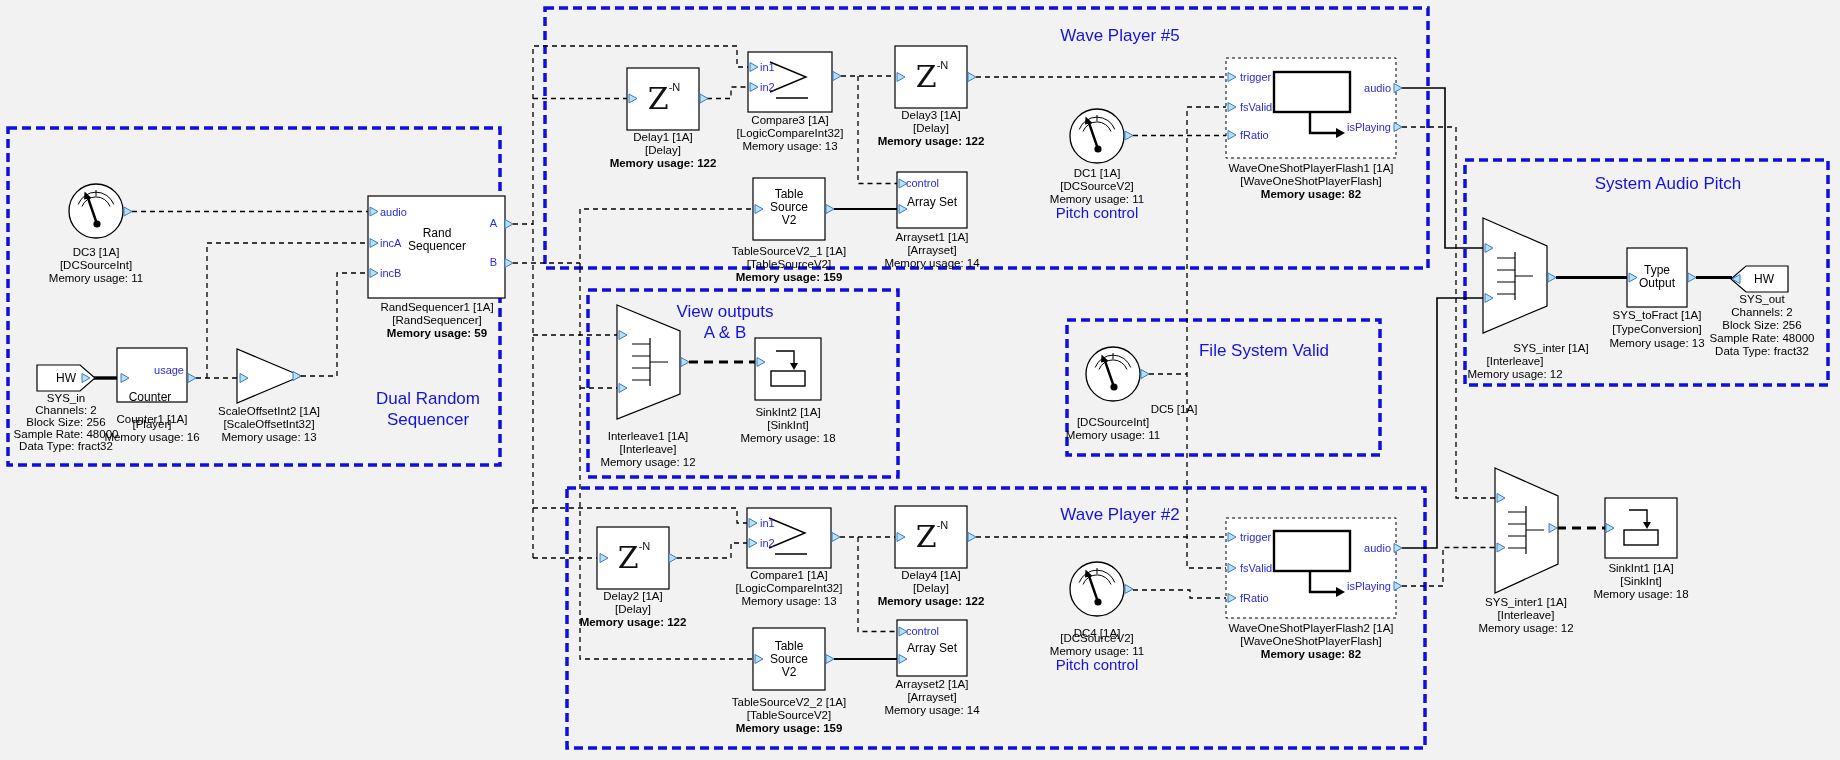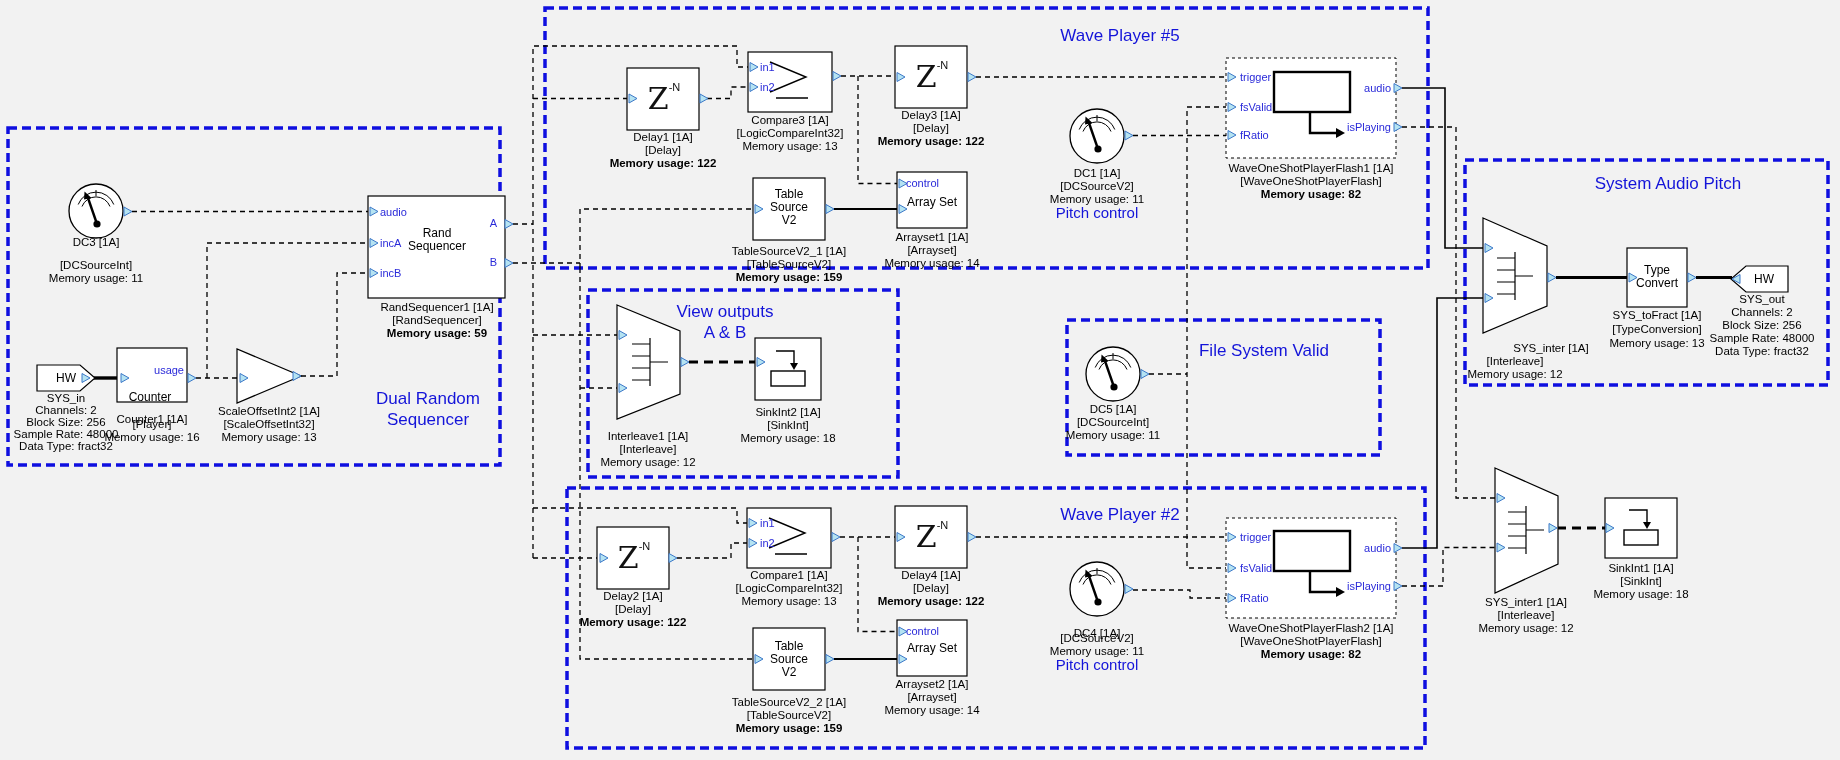"DC3 [1A]" div.lbl { top: 242px -> 252px }
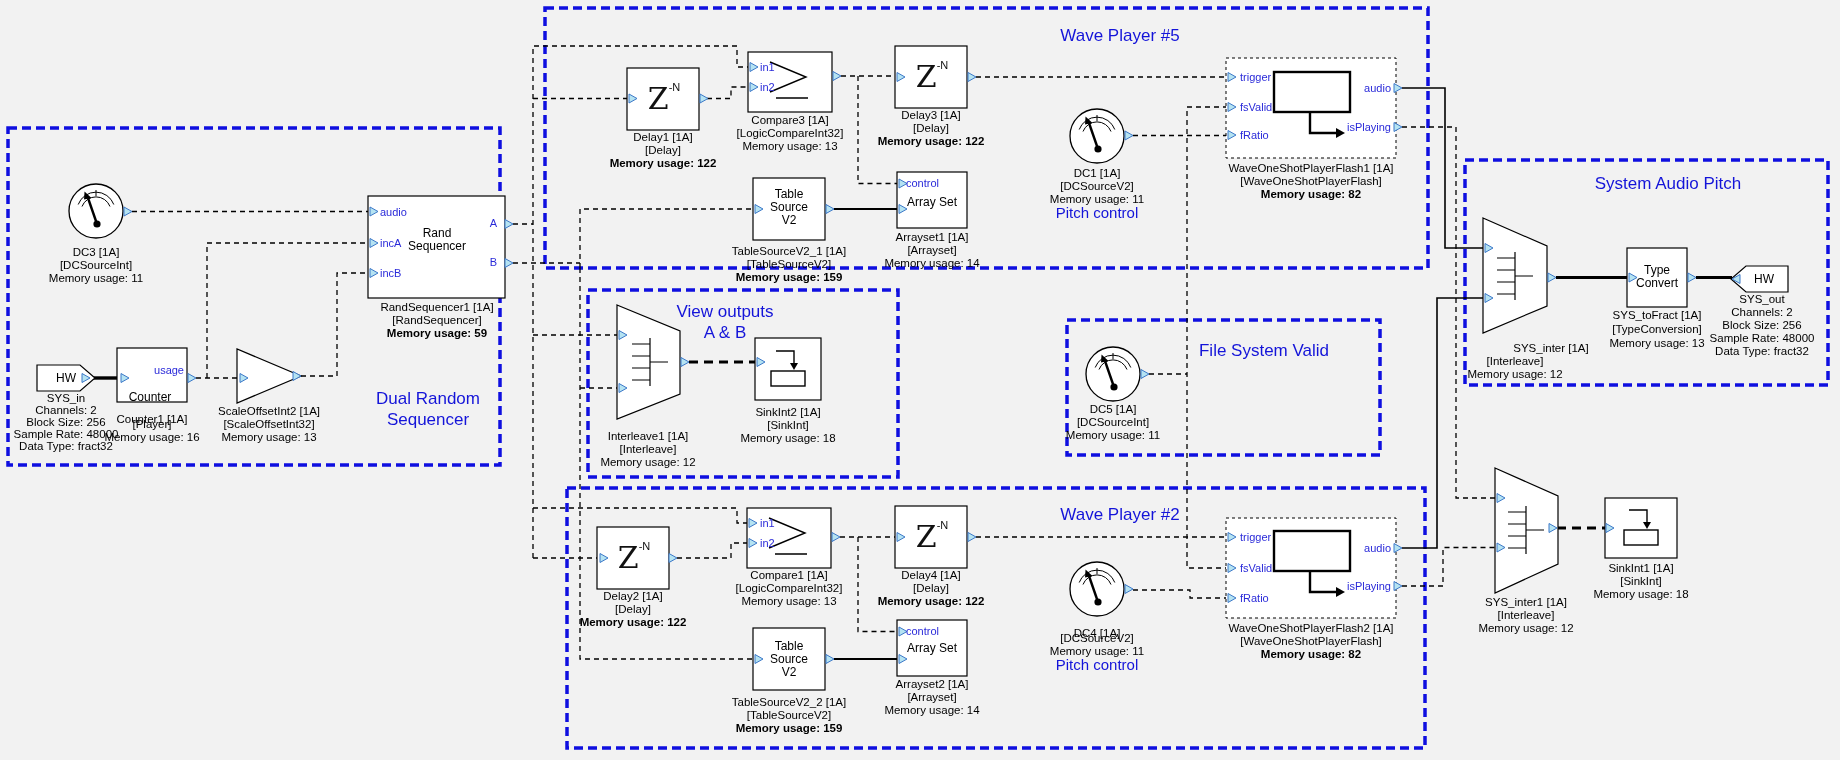"Type" div.btxt { text: Convert -> Output }
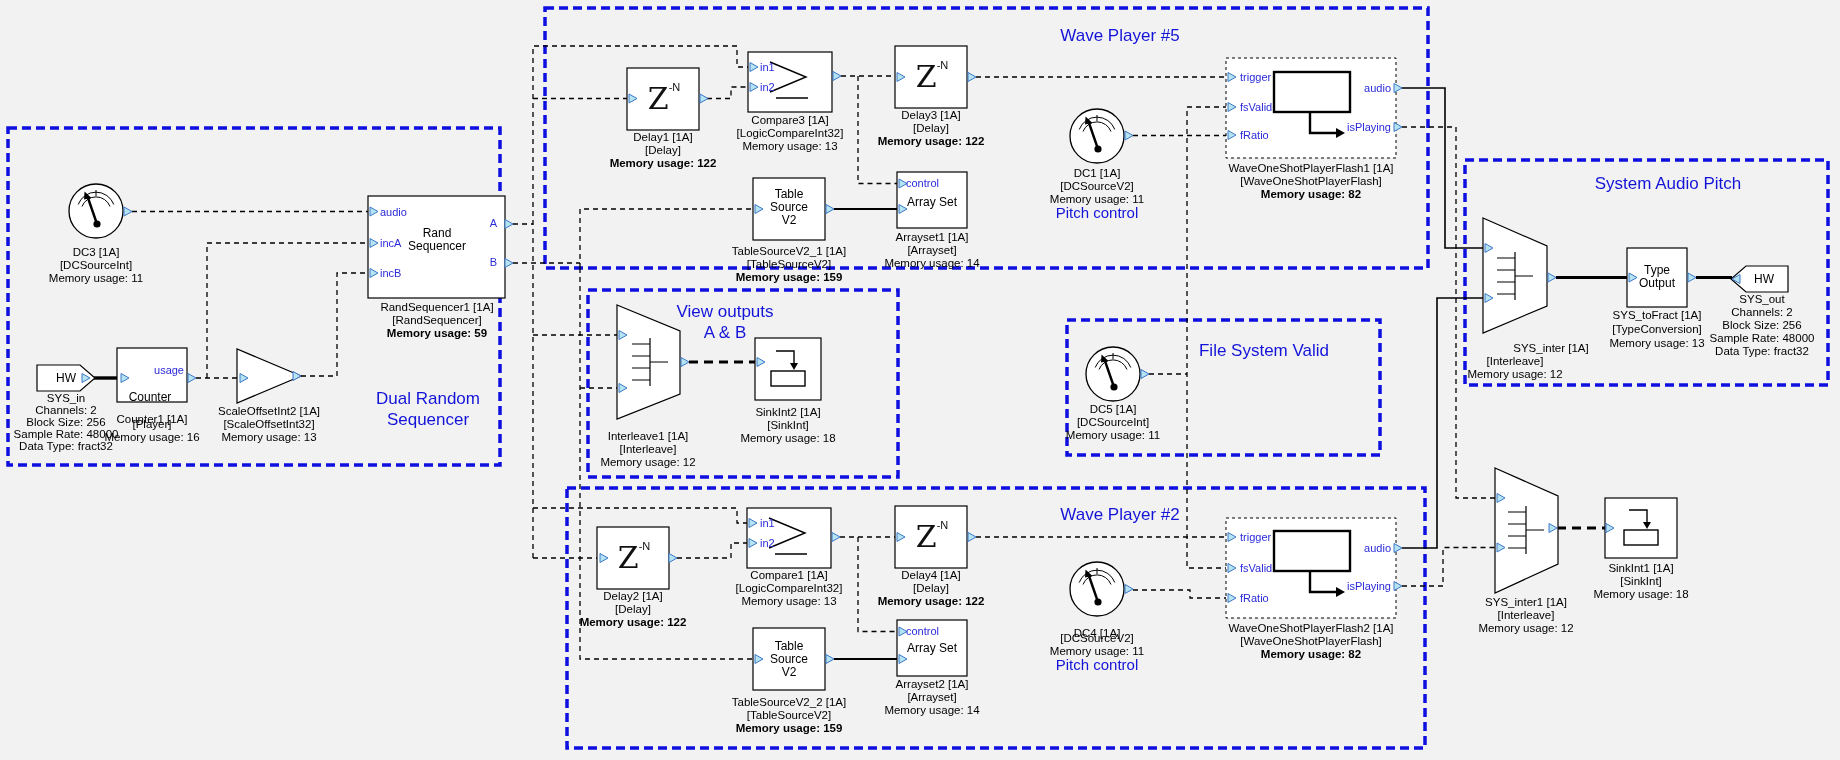"DC5 [1A]" div.lbl { left: 1113px -> 1174px }
